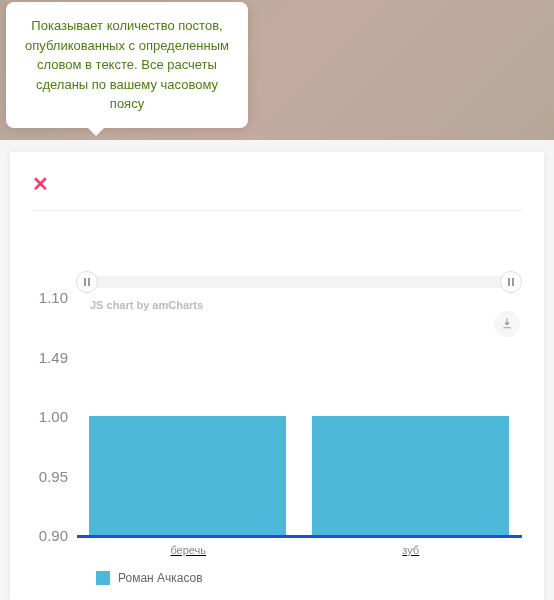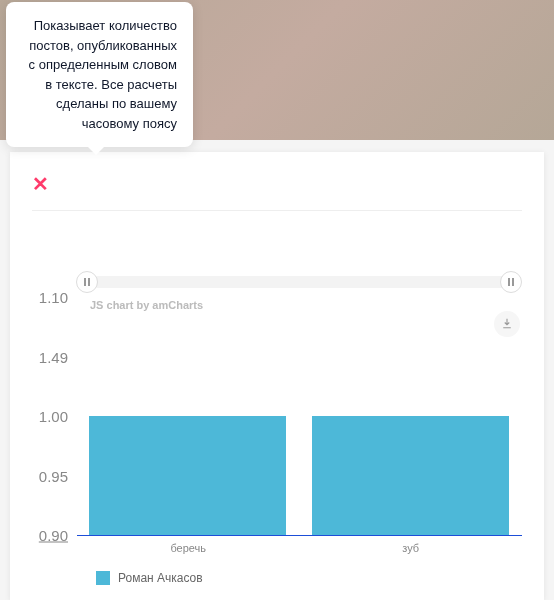"Показывает количество постов," .tooltip { color: #0f172a -> #4d7c0f; text-align: right -> center; width: 187px -> 242px }
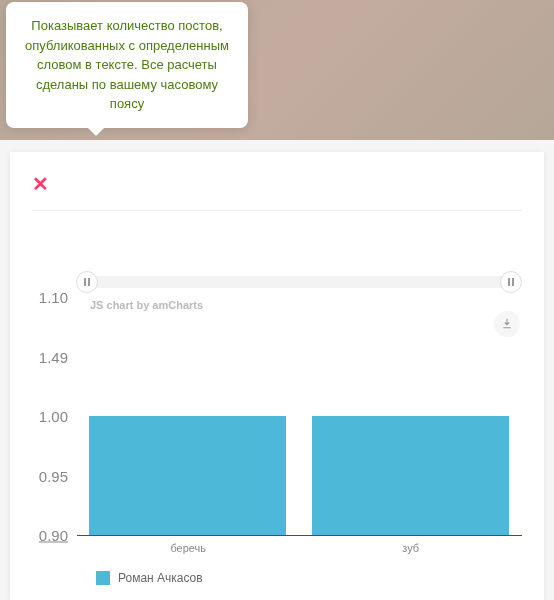"0.90" div.y-tick { text-decoration: underline -> none }
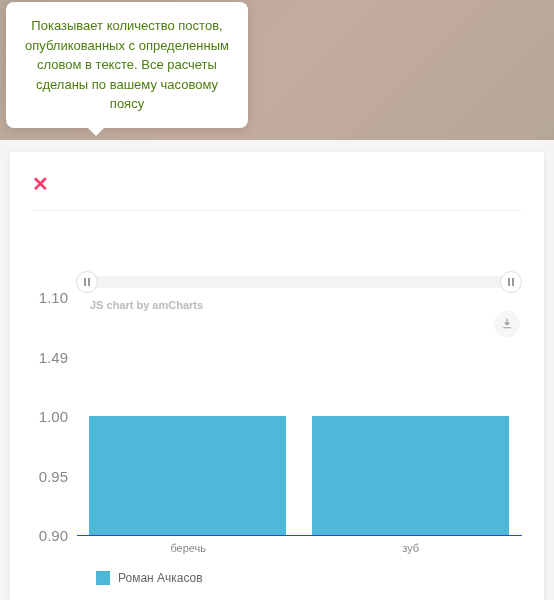"беречь" .x-axis { border-top: 1px solid #1d4ed8 -> 3px solid #1d4ed8; text-decoration: none -> underline }
